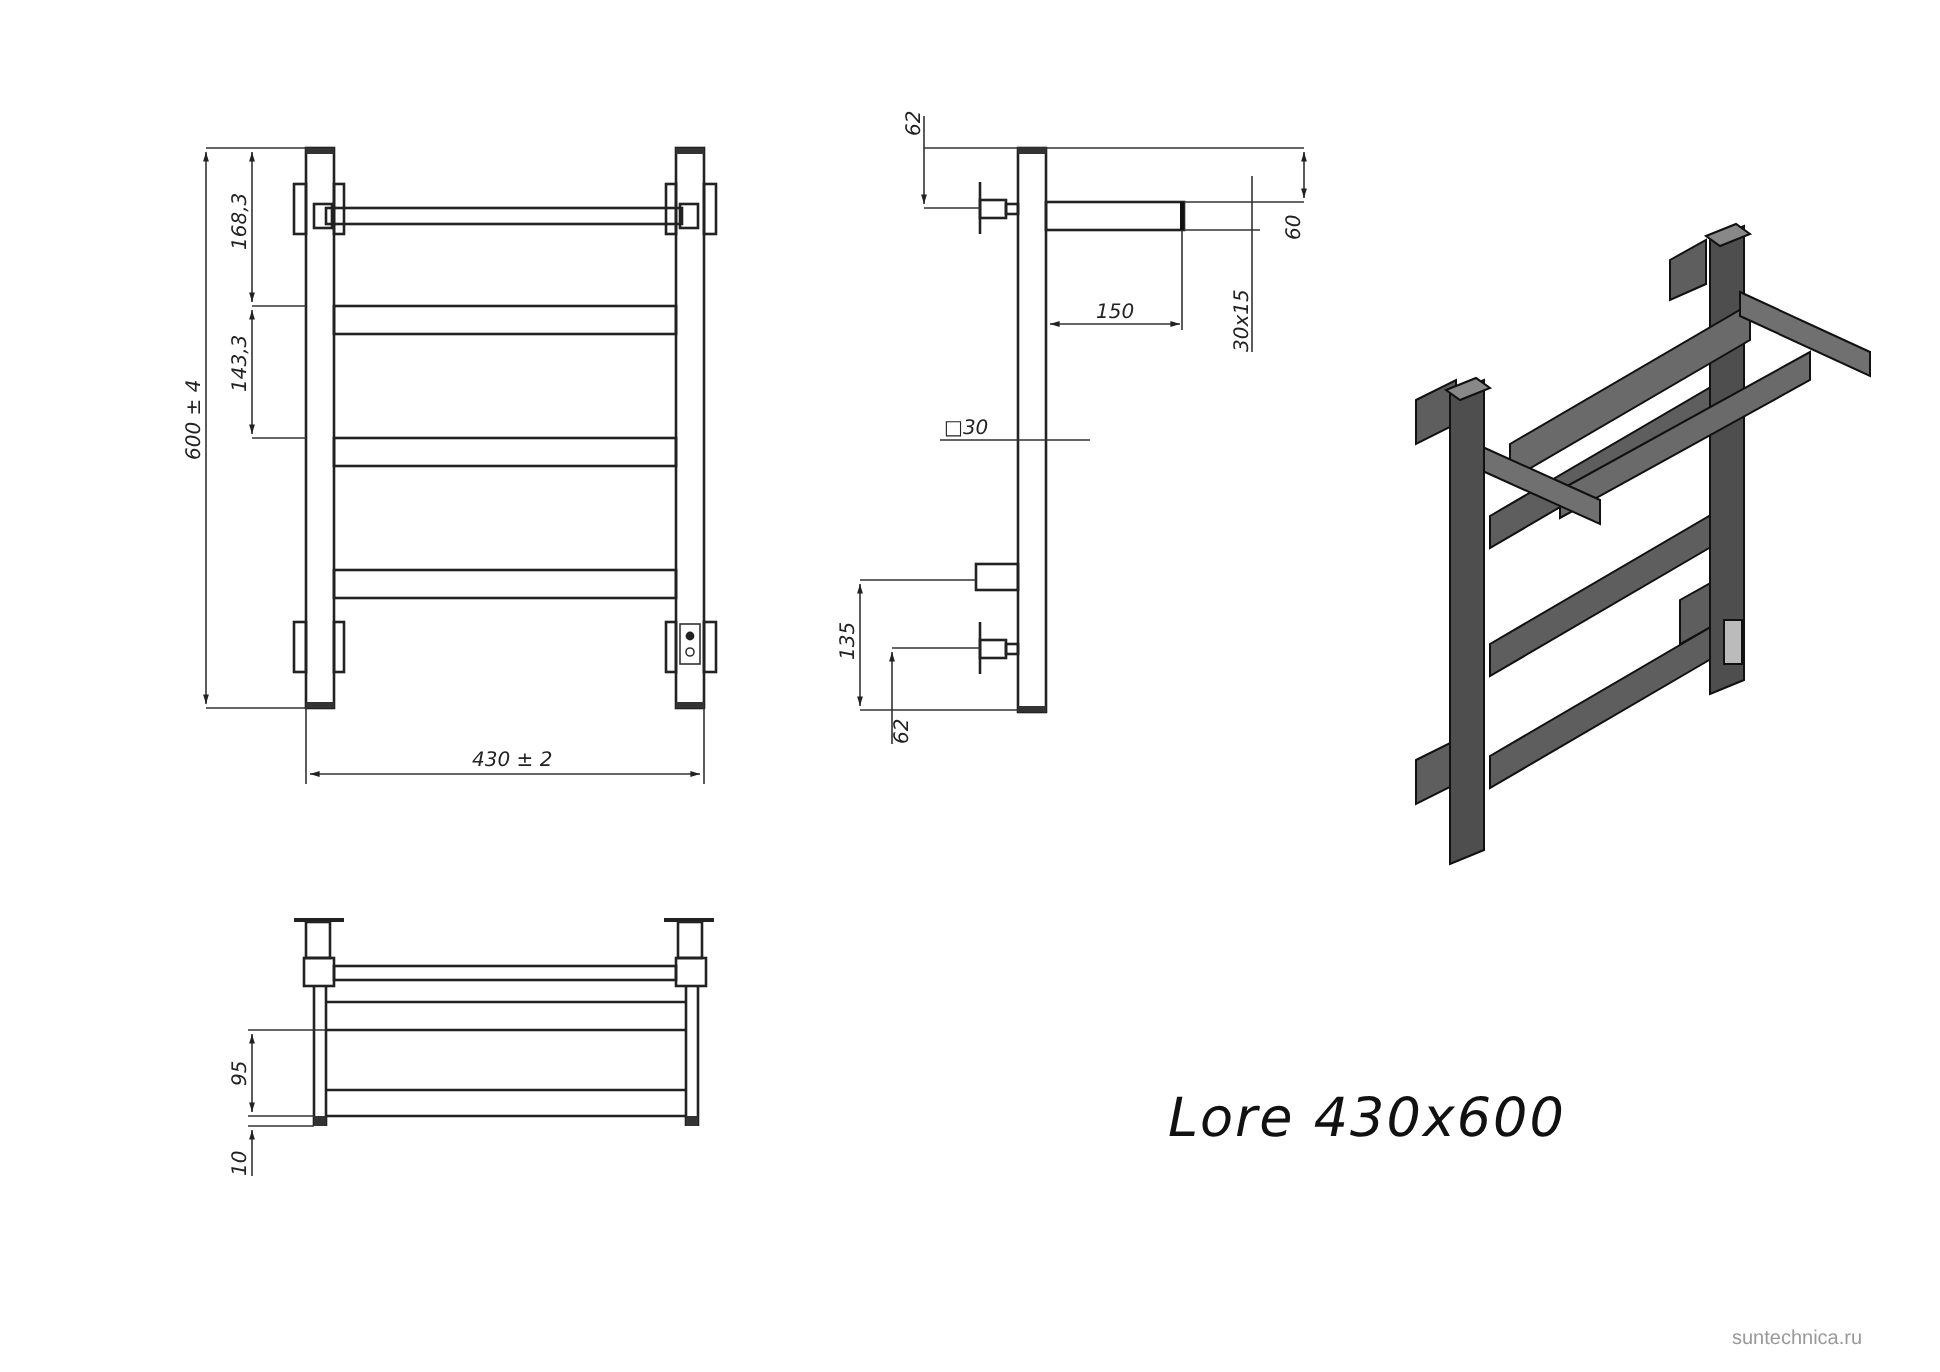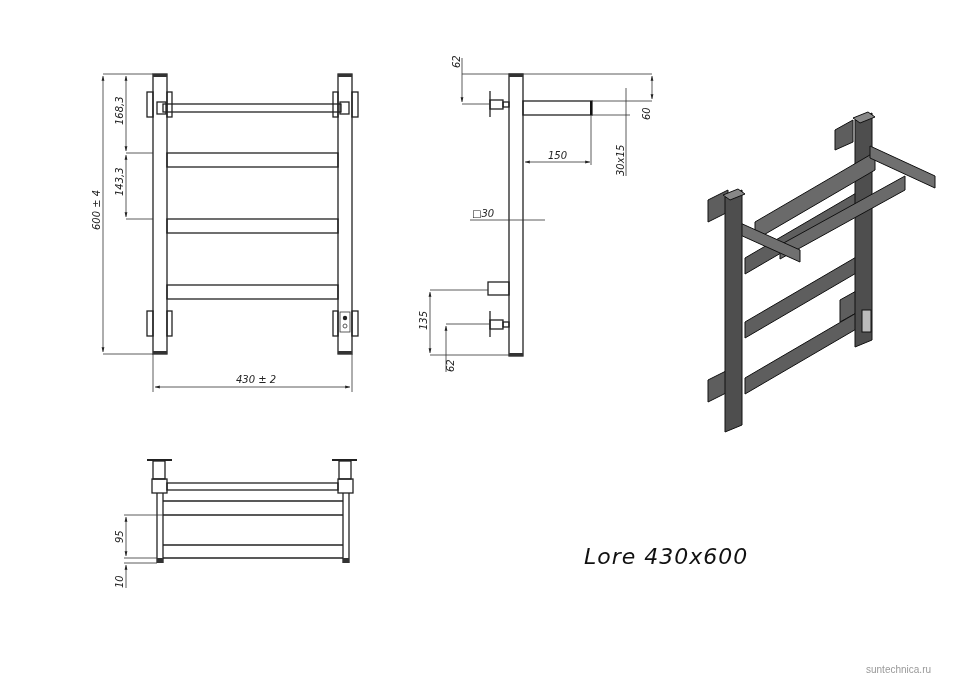"Lore 430x600" #title { font-size: 22px -> 27px }
